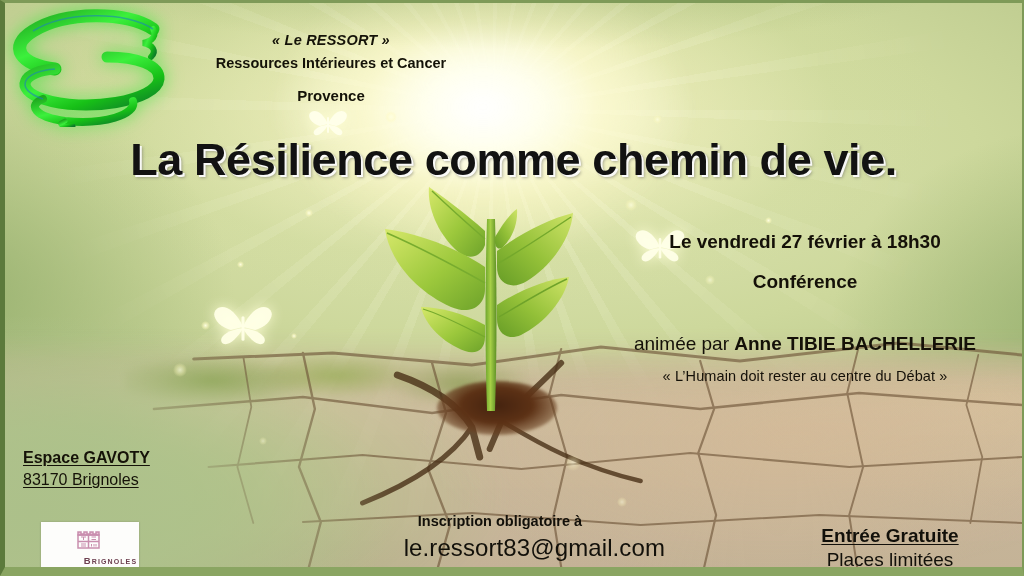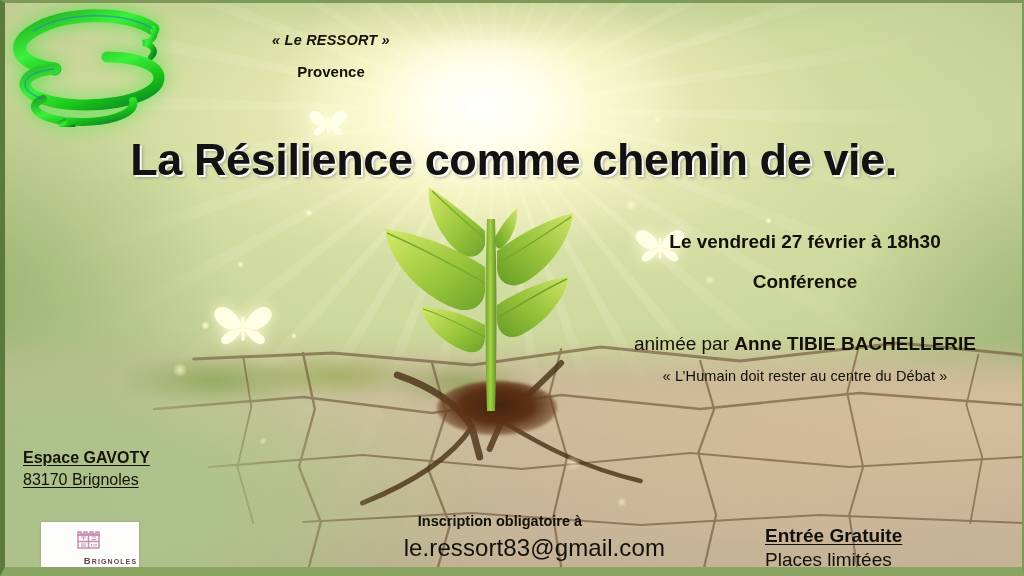"Ressources Intérieures et Cancer" div.l2 { html: none -> <div>Ressources Intérieures et Cancer</div> }
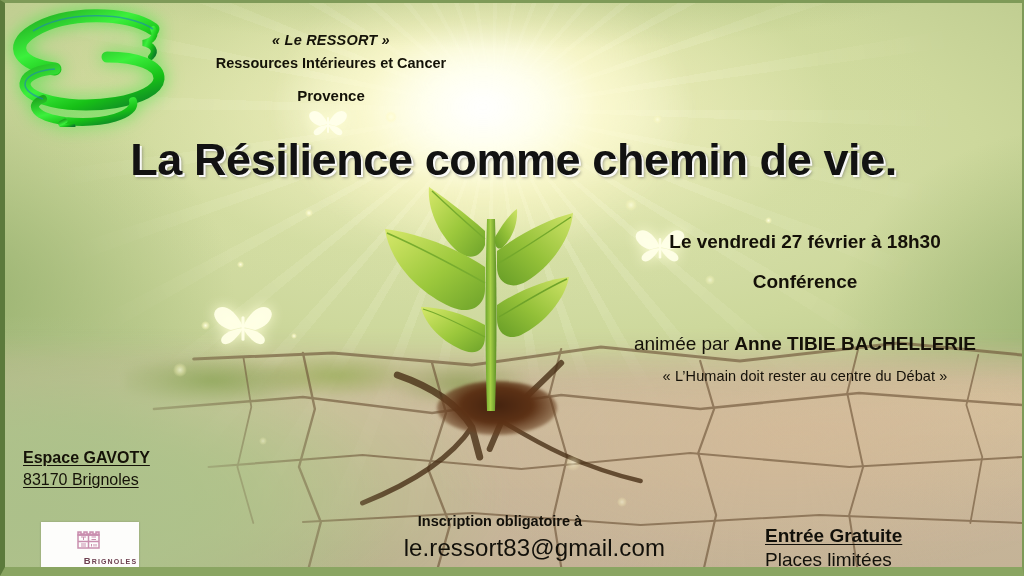"Entrée Gratuite" .free { text-align: none -> center }
